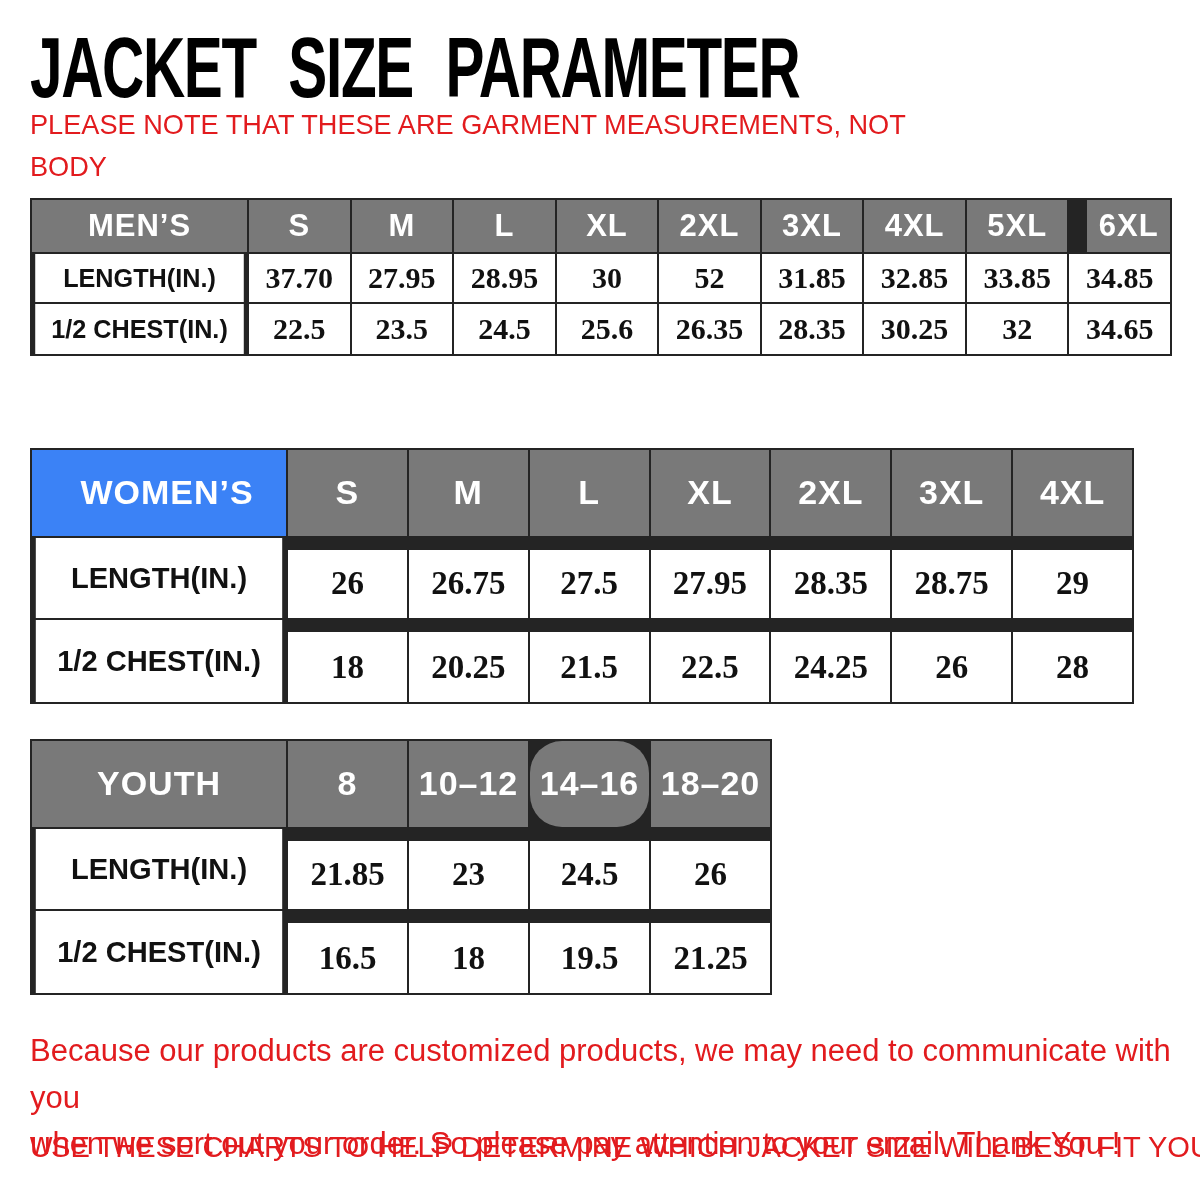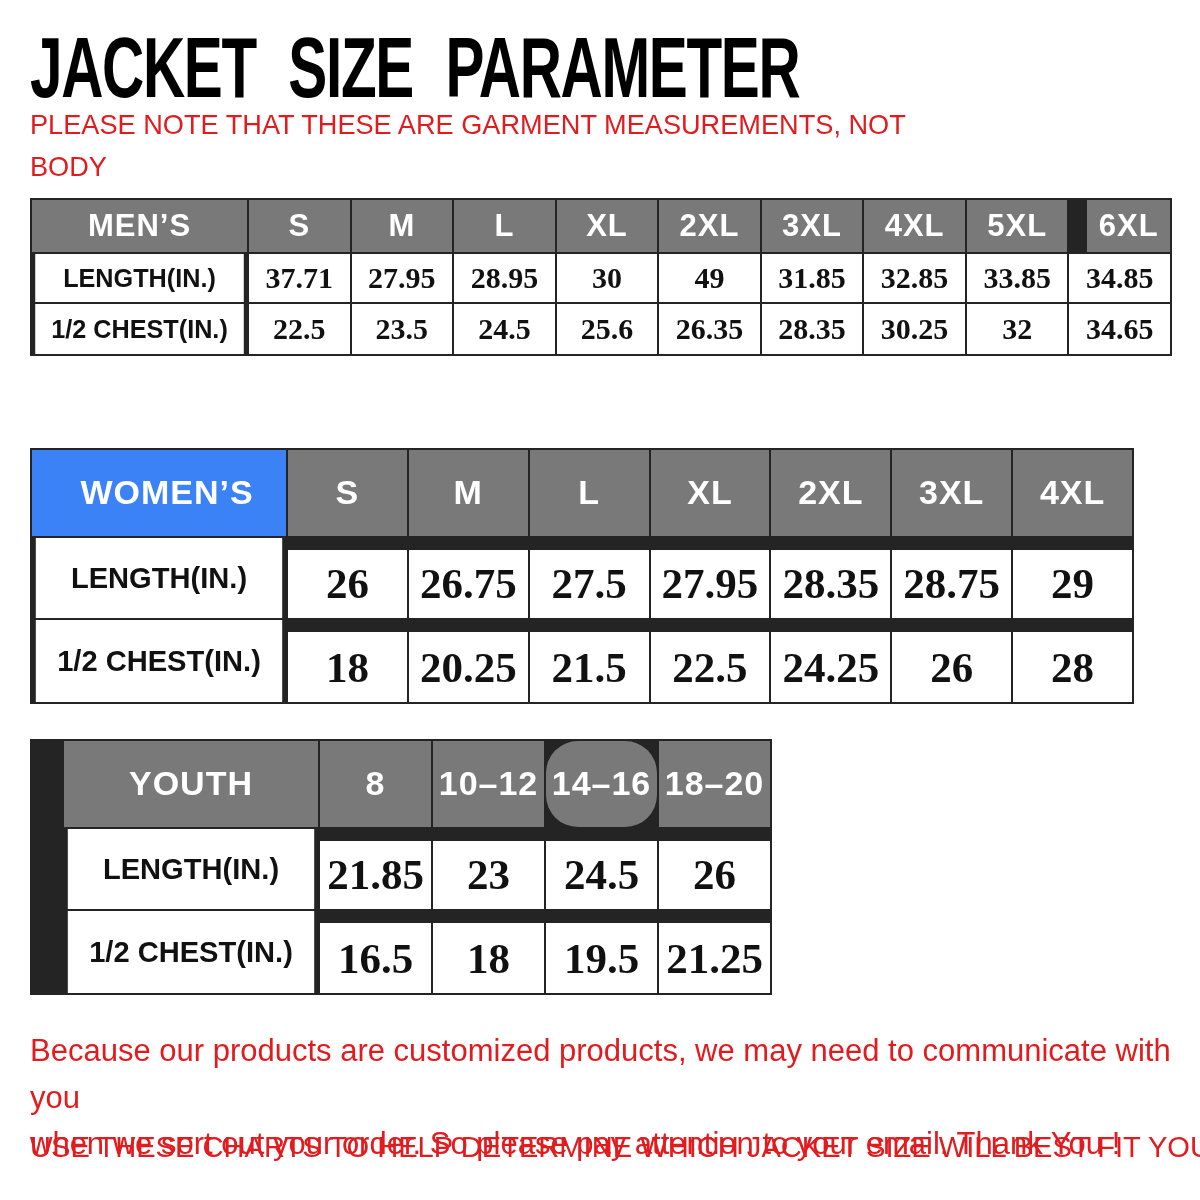"37.71" div.cell { text: 37.71 -> 37.70 }
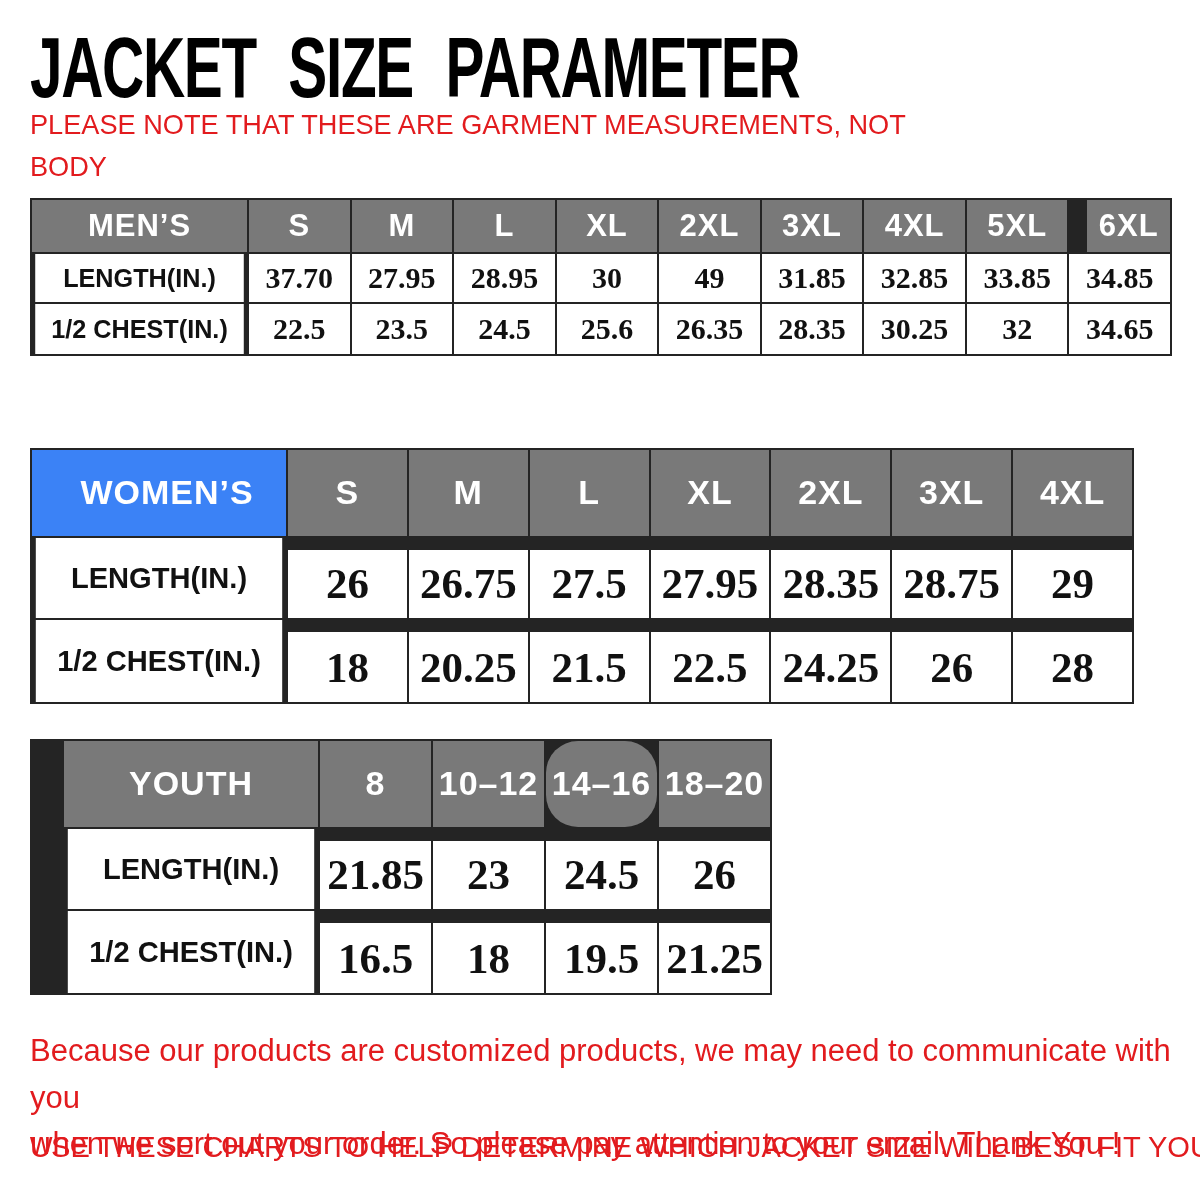"49" div.cell { text: 49 -> 52 }
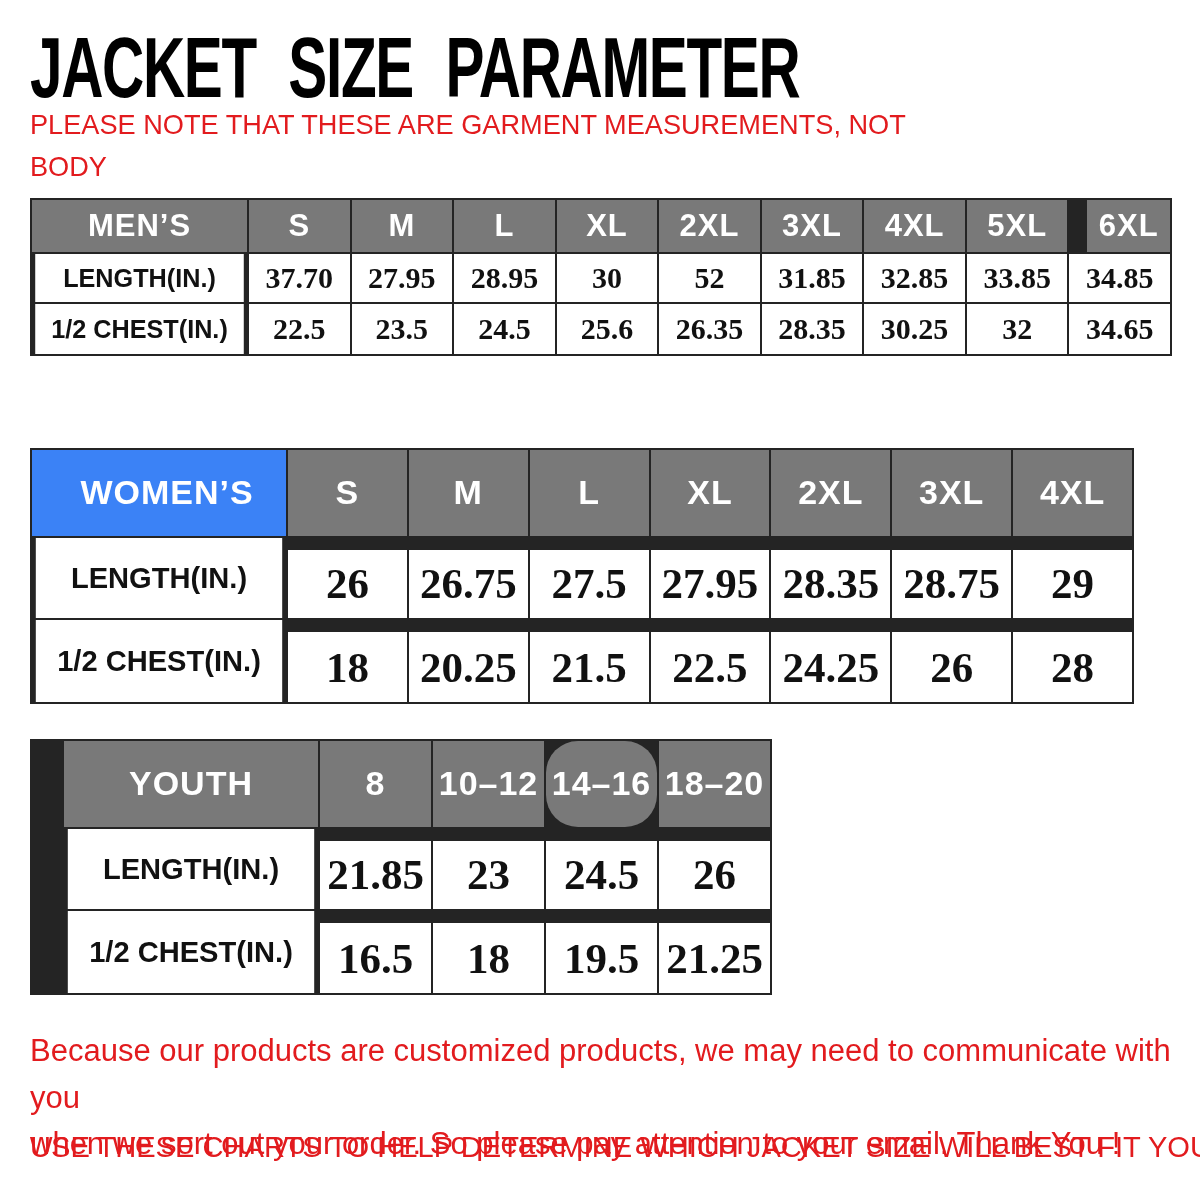"26" .t1 .vc,.t2 .vc { font-size: 43px -> 33px }
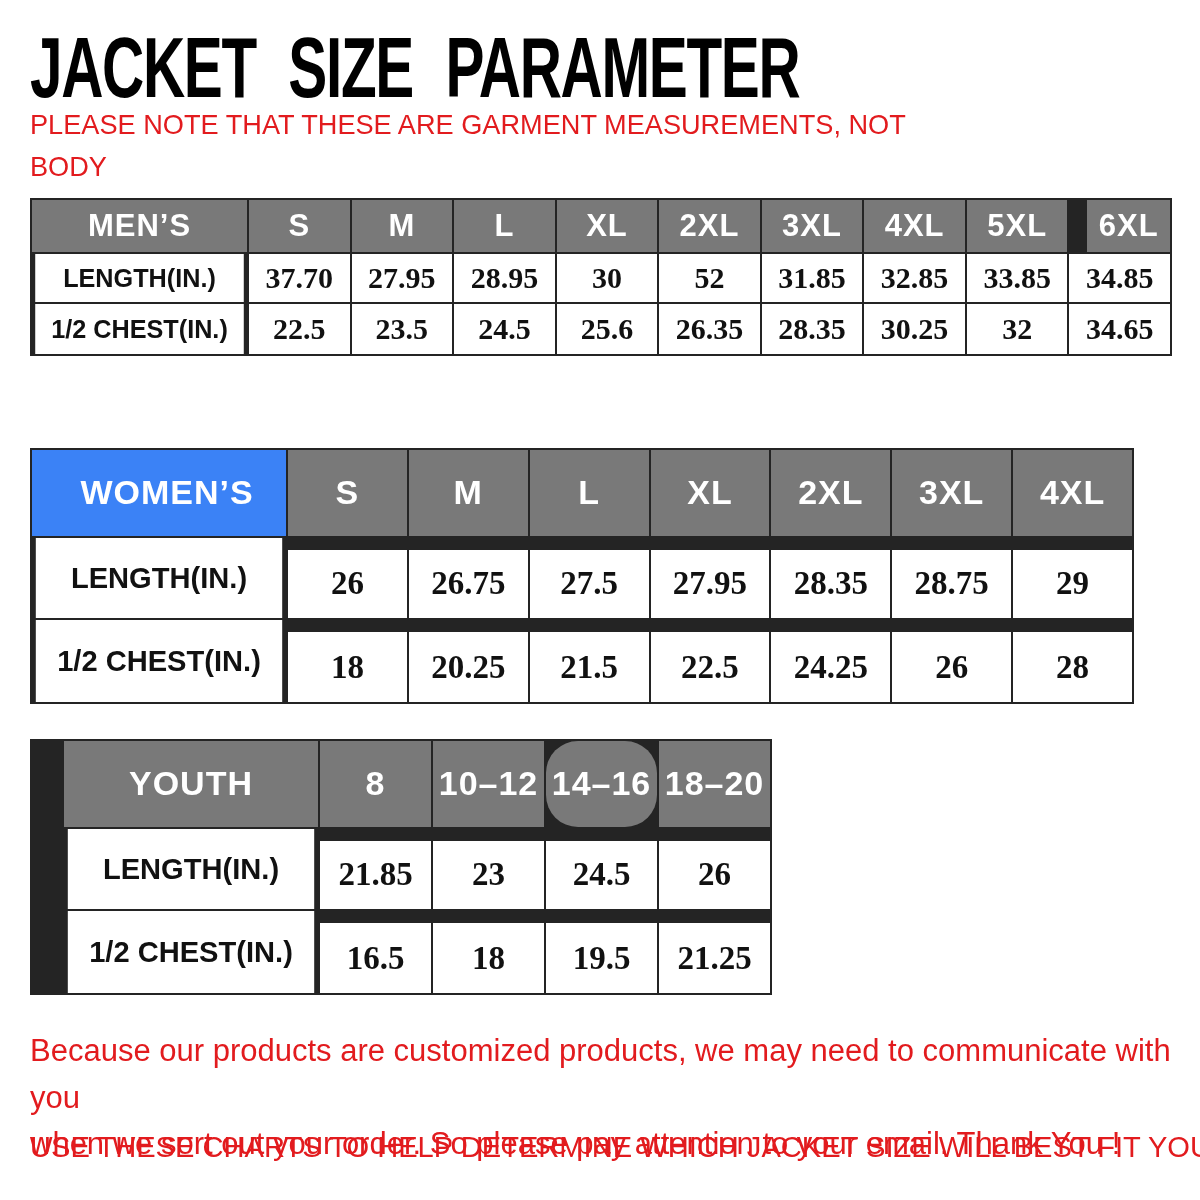"YOUTH" div.tbl { padding-left: 32px -> none }
